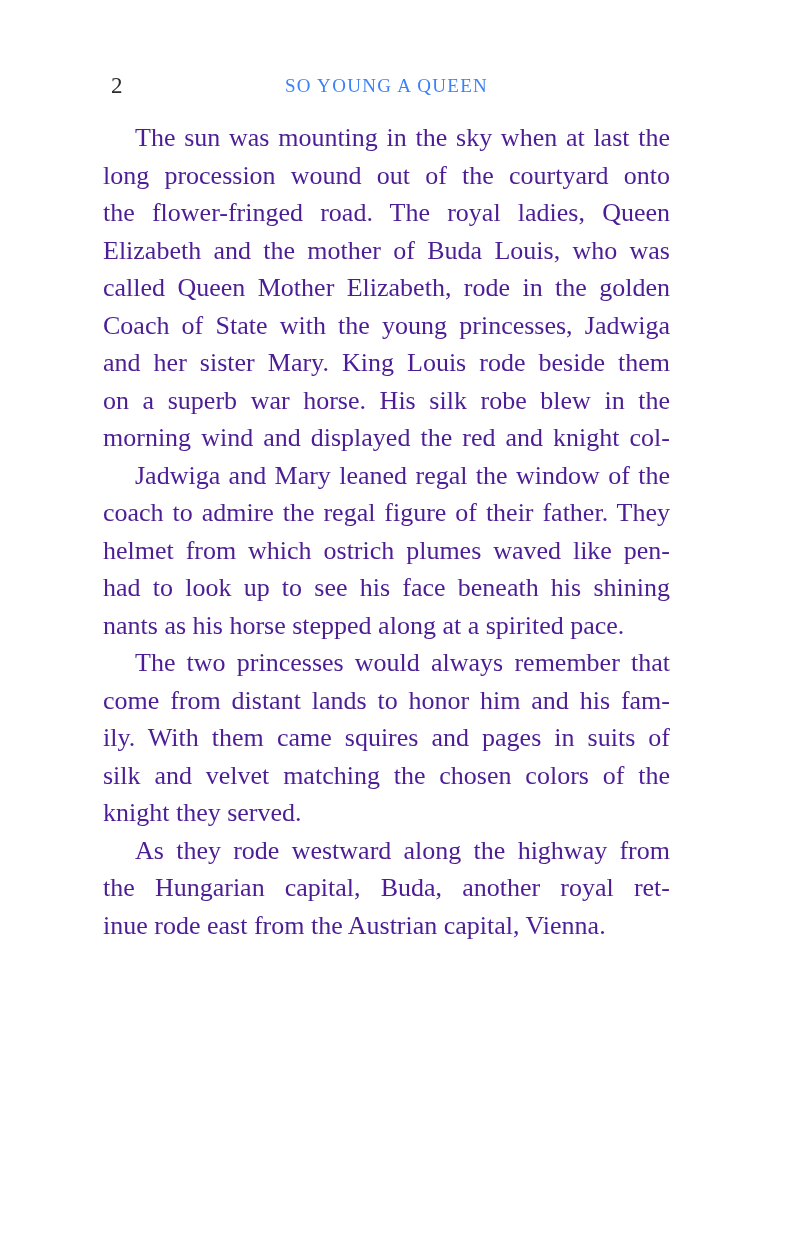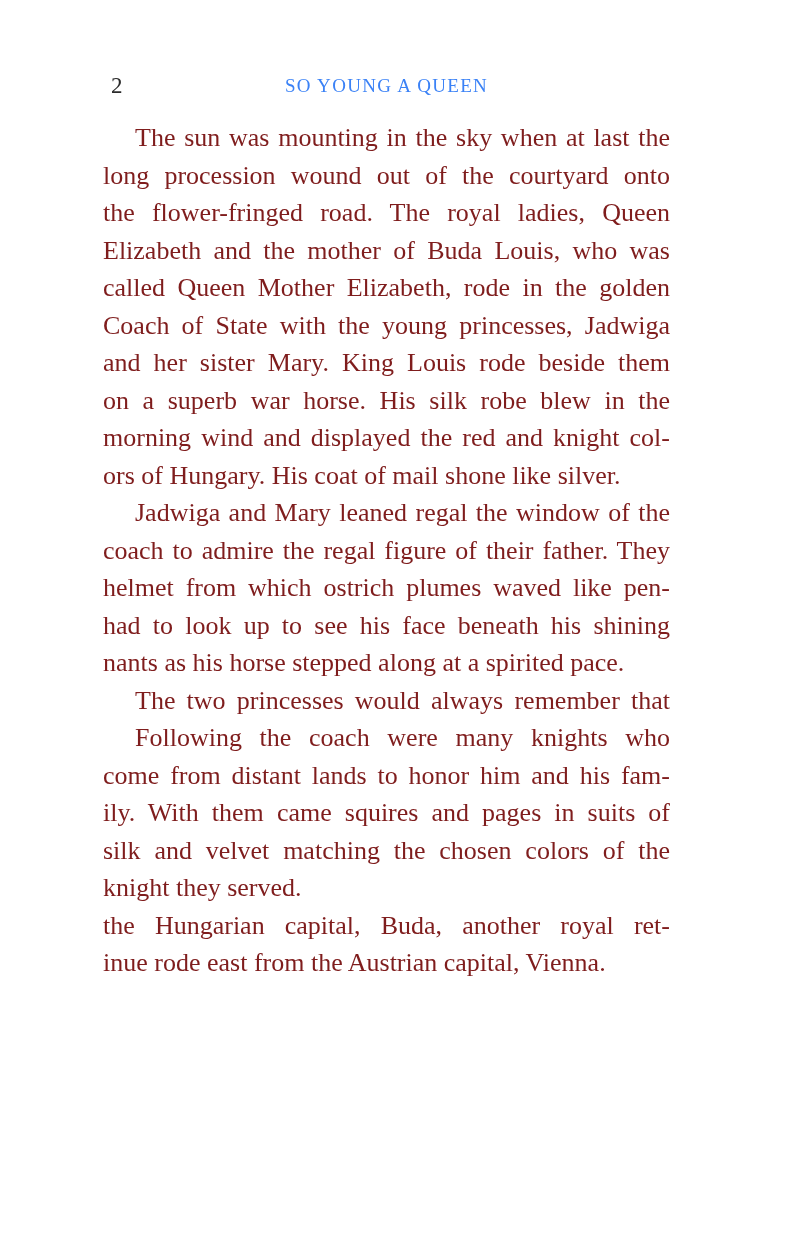"The sun was mounting in" .text-block { color: #7f1d1d -> #4c1d95 }
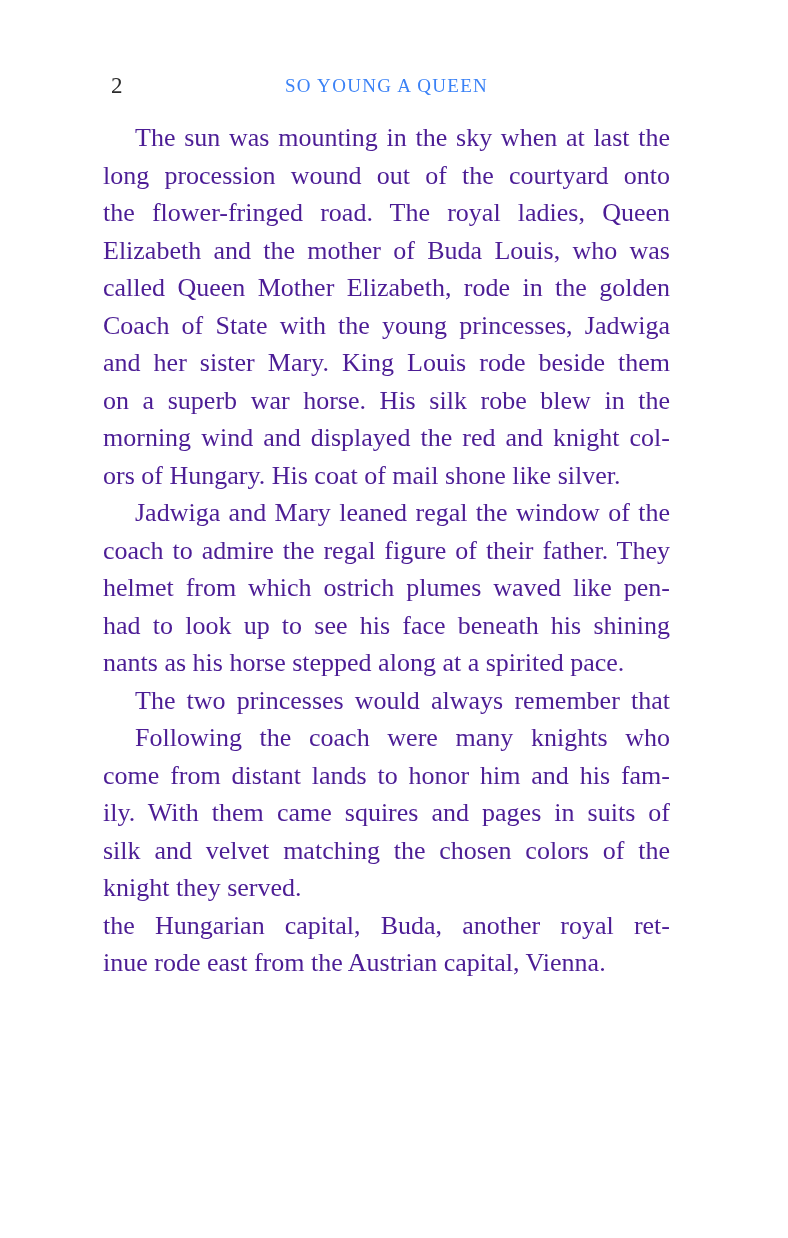"ors of Hungary. His coat" div.line { html: <div>ors of Hungary. His coat of mail shone like silver.</div> -> none }
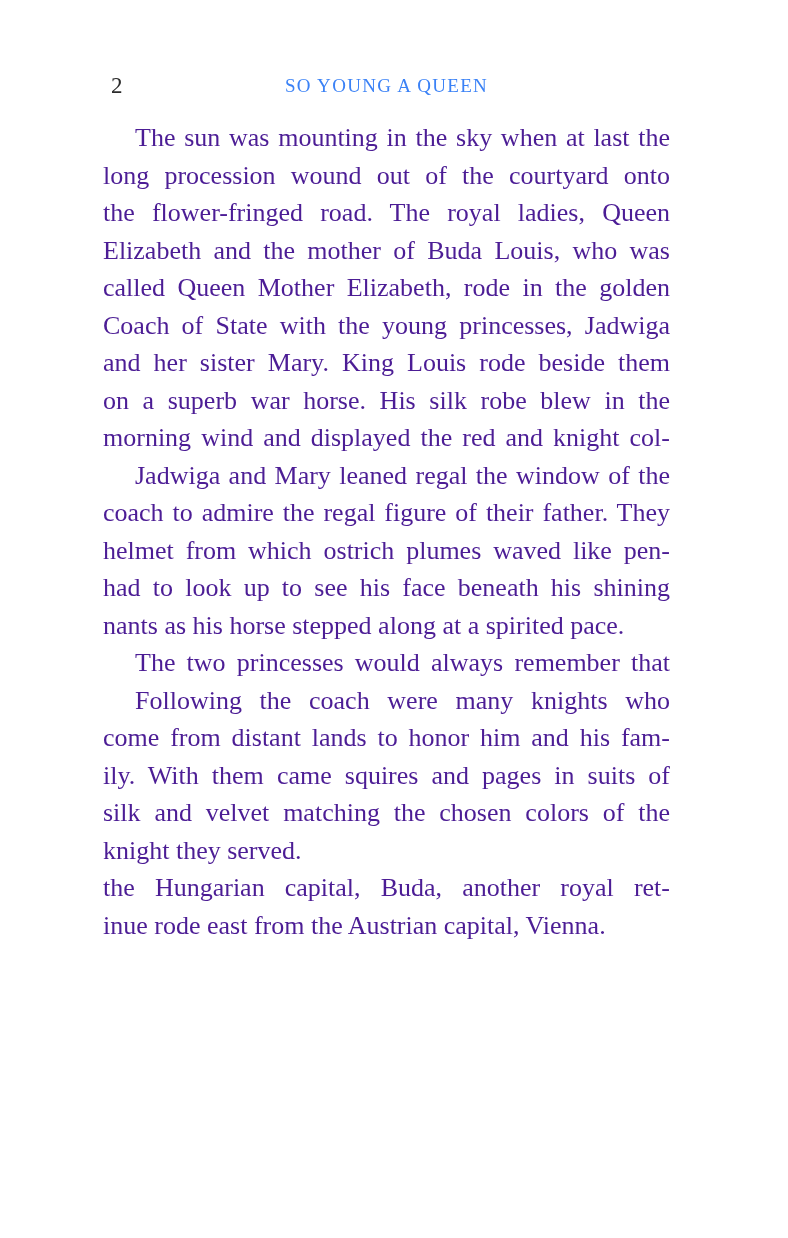"Following the coach were many" div.line { html: <div>Following the coach were many knights who</div> -> none }
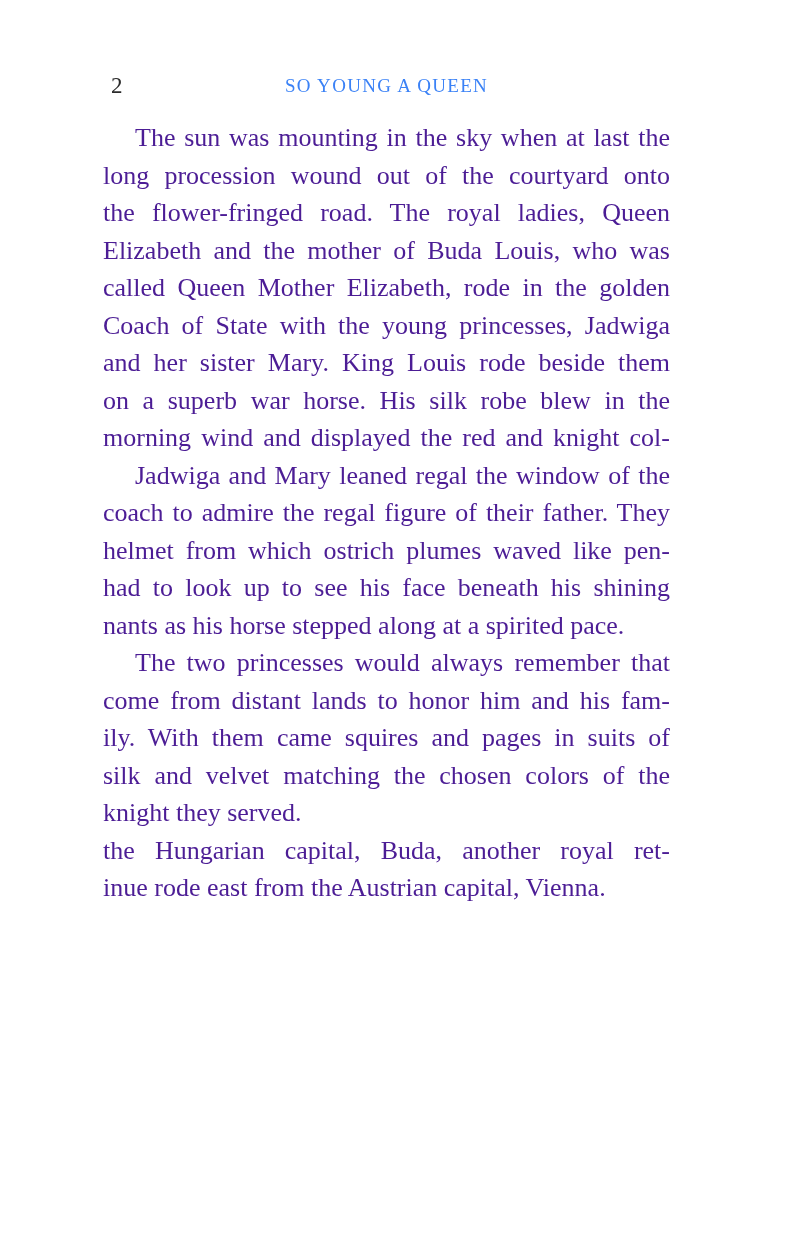"As they rode westward along" div.line { html: none -> <div>As they rode westward along the highway from</div> }
